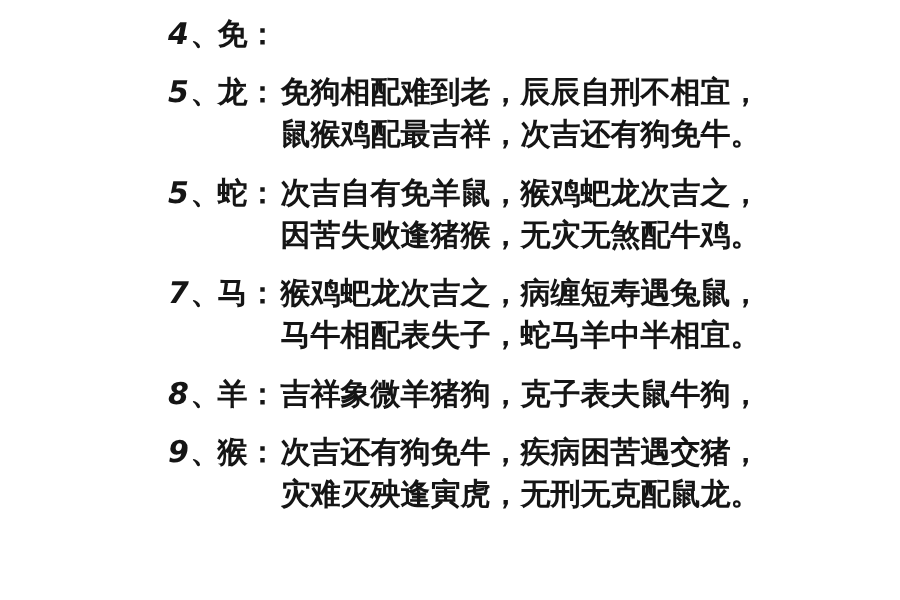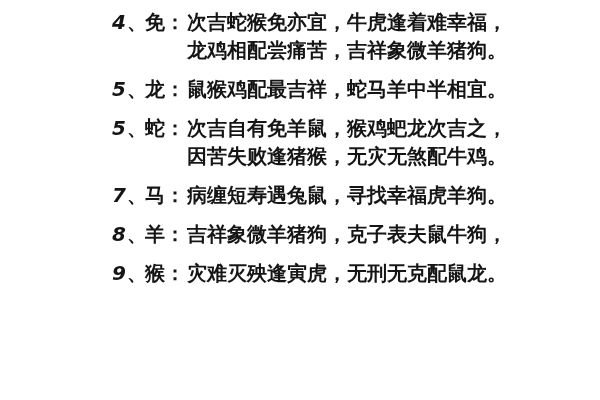"次吉蛇猴免亦宜，牛虎逢着难幸福，" div.lines { html: <div> <div>次吉蛇猴免亦宜，牛虎逢着难幸福，</div> <div>龙鸡相配尝痛苦，吉祥象微羊猪狗。</div> </div> -> none }
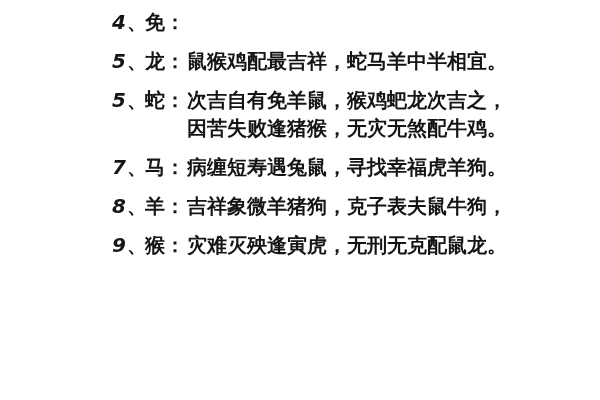"免狗相配难到老，辰辰自刑不相宜，" div.line { html: none -> <div>免狗相配难到老，辰辰自刑不相宜，</div> }
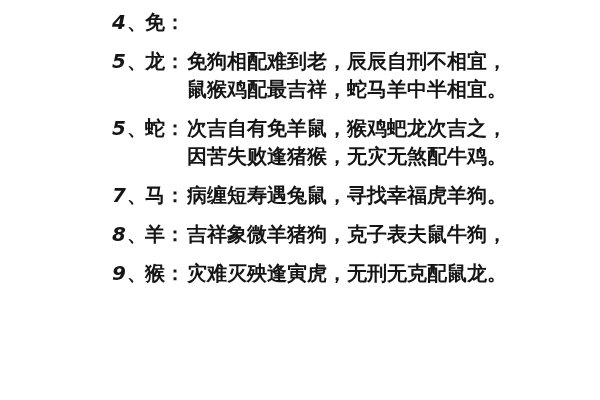"鼠猴鸡配最吉祥，蛇马羊中半相宜。" div.line { text: 蛇马羊中半相宜 -> 次吉还有狗免牛 }
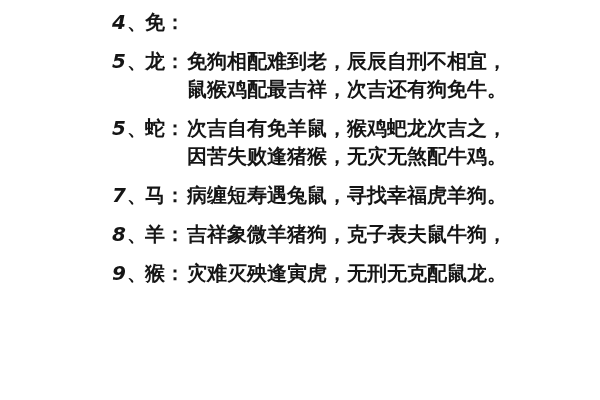"猴鸡蚆龙次吉之，病缠短寿遇兔鼠，" div.line { html: none -> <div>猴鸡蚆龙次吉之，病缠短寿遇兔鼠，</div> }
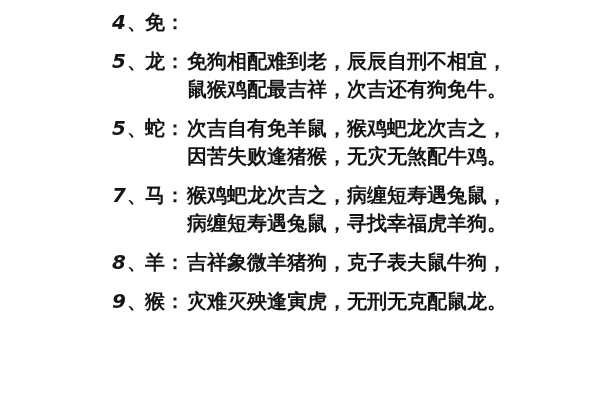"病缠短寿遇兔鼠，寻找幸福虎羊狗。" div.line { text: 病缠短寿遇兔鼠，寻找幸福虎羊狗 -> 马牛相配表失子，蛇马羊中半相宜 }
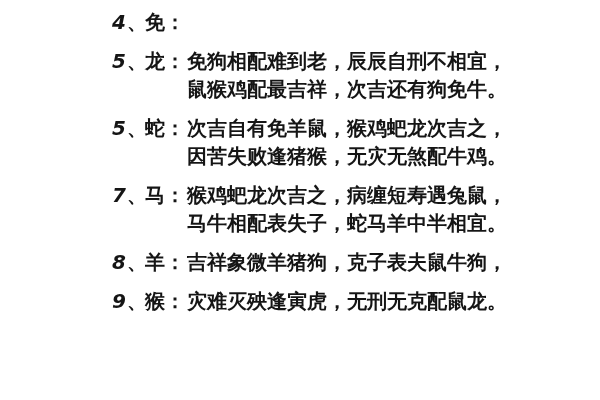"次吉还有狗免牛，疾病困苦遇交猪，" div.line { html: none -> <div>次吉还有狗免牛，疾病困苦遇交猪，</div> }
